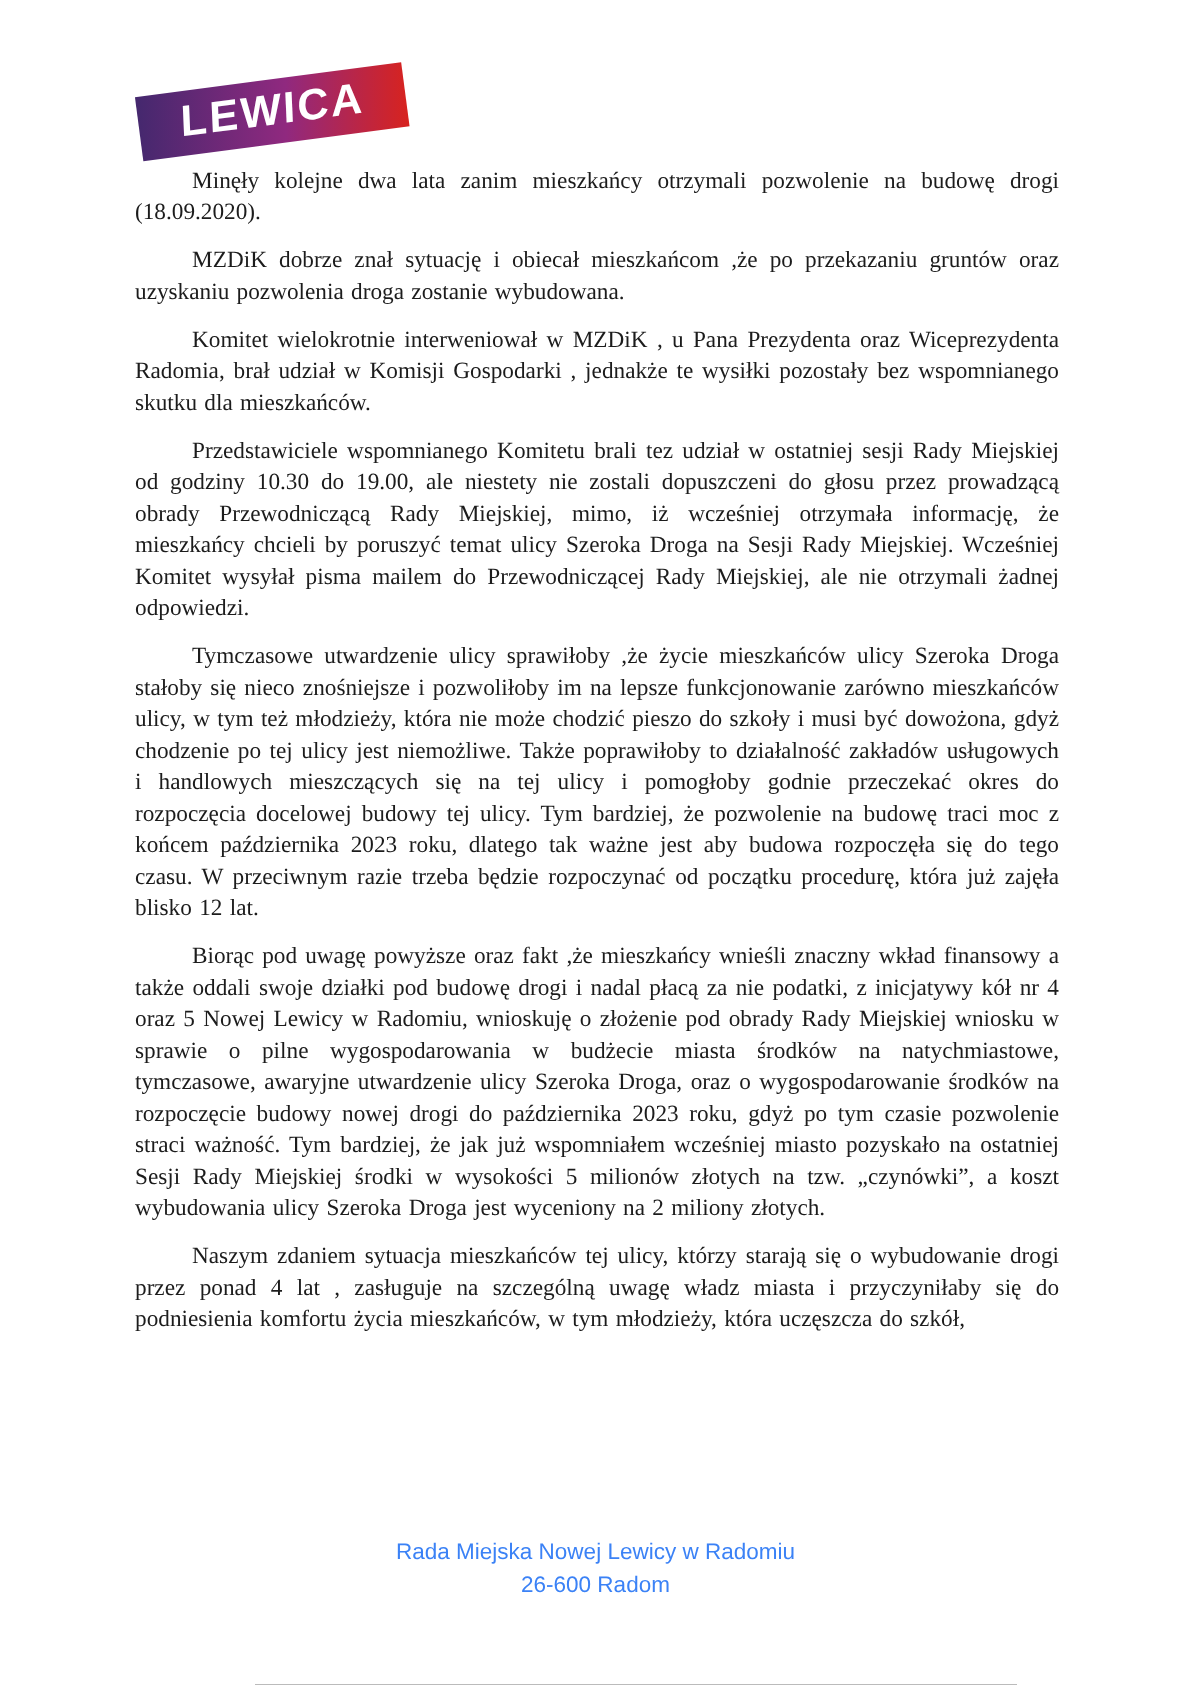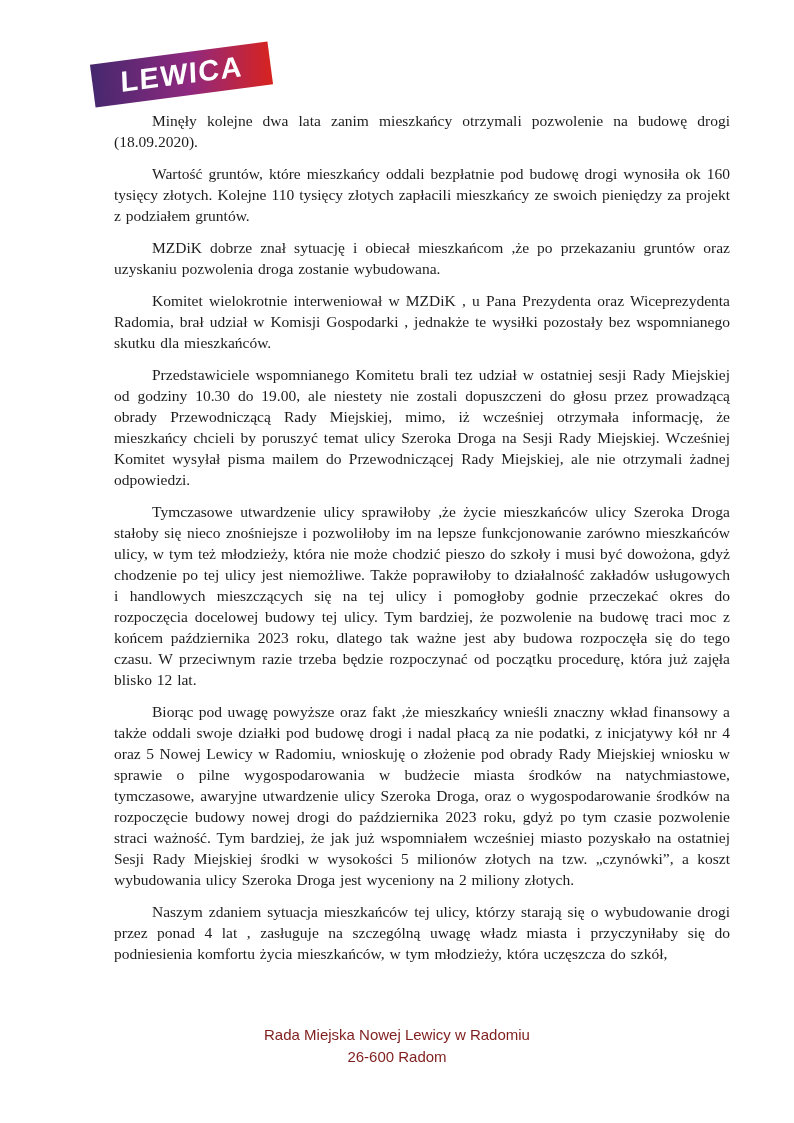"Minęły kolejne dwa lata zanim" .body-text { margin-left: 24px -> none }
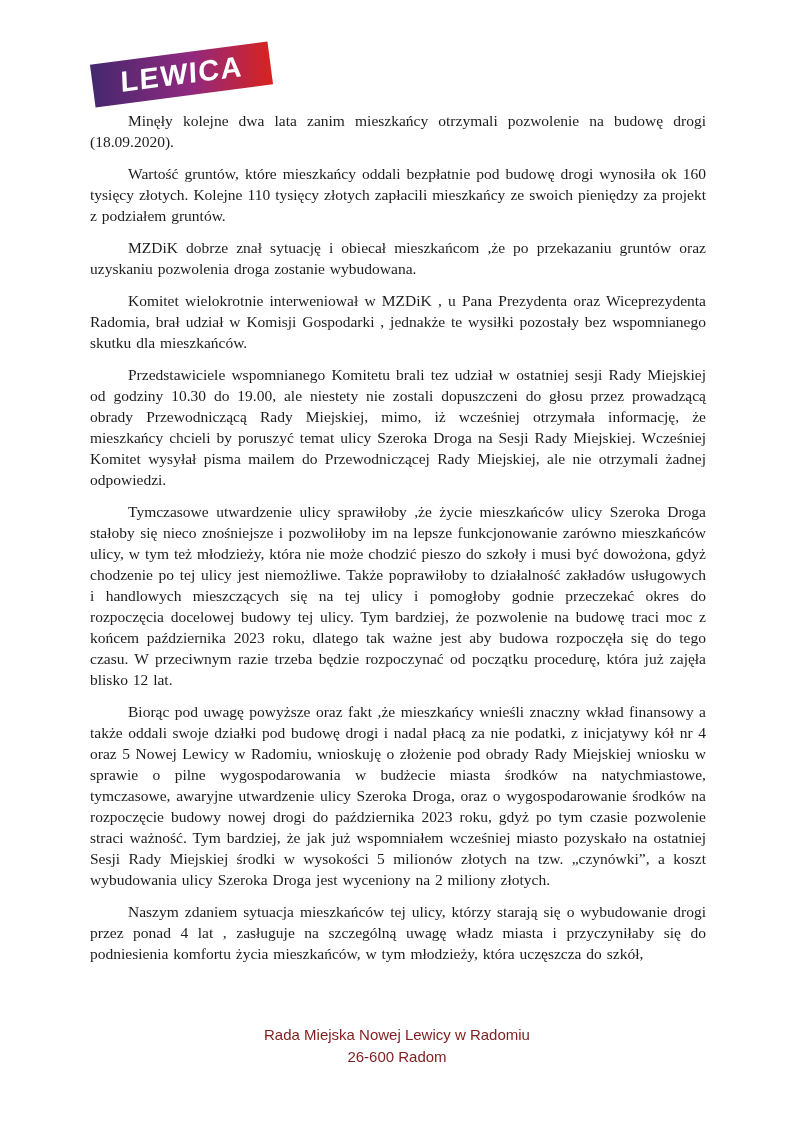"Wartość gruntów, które mieszkańcy oddali" p { html: <p>Wartość gruntów, które mieszkańcy oddali bezpłatnie pod budowę drogi wynosiła ok 160 tysięcy złotych. Kolejne 110 tysięcy złotych zapłacili mieszkańcy ze swoich pieniędzy za projekt z podziałem gruntów.</p> -> none }
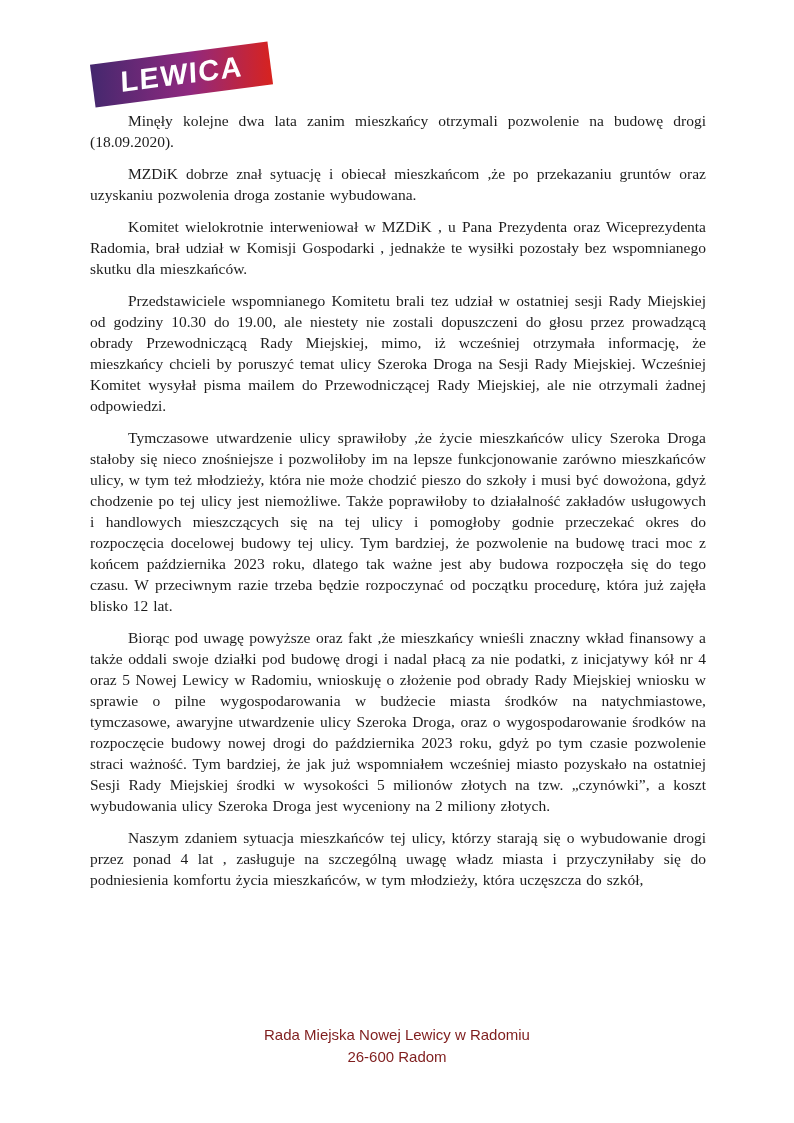"Rada Miejska Nowej Lewicy w" .footer { color: #7f1d1d -> #3b82f6 }
